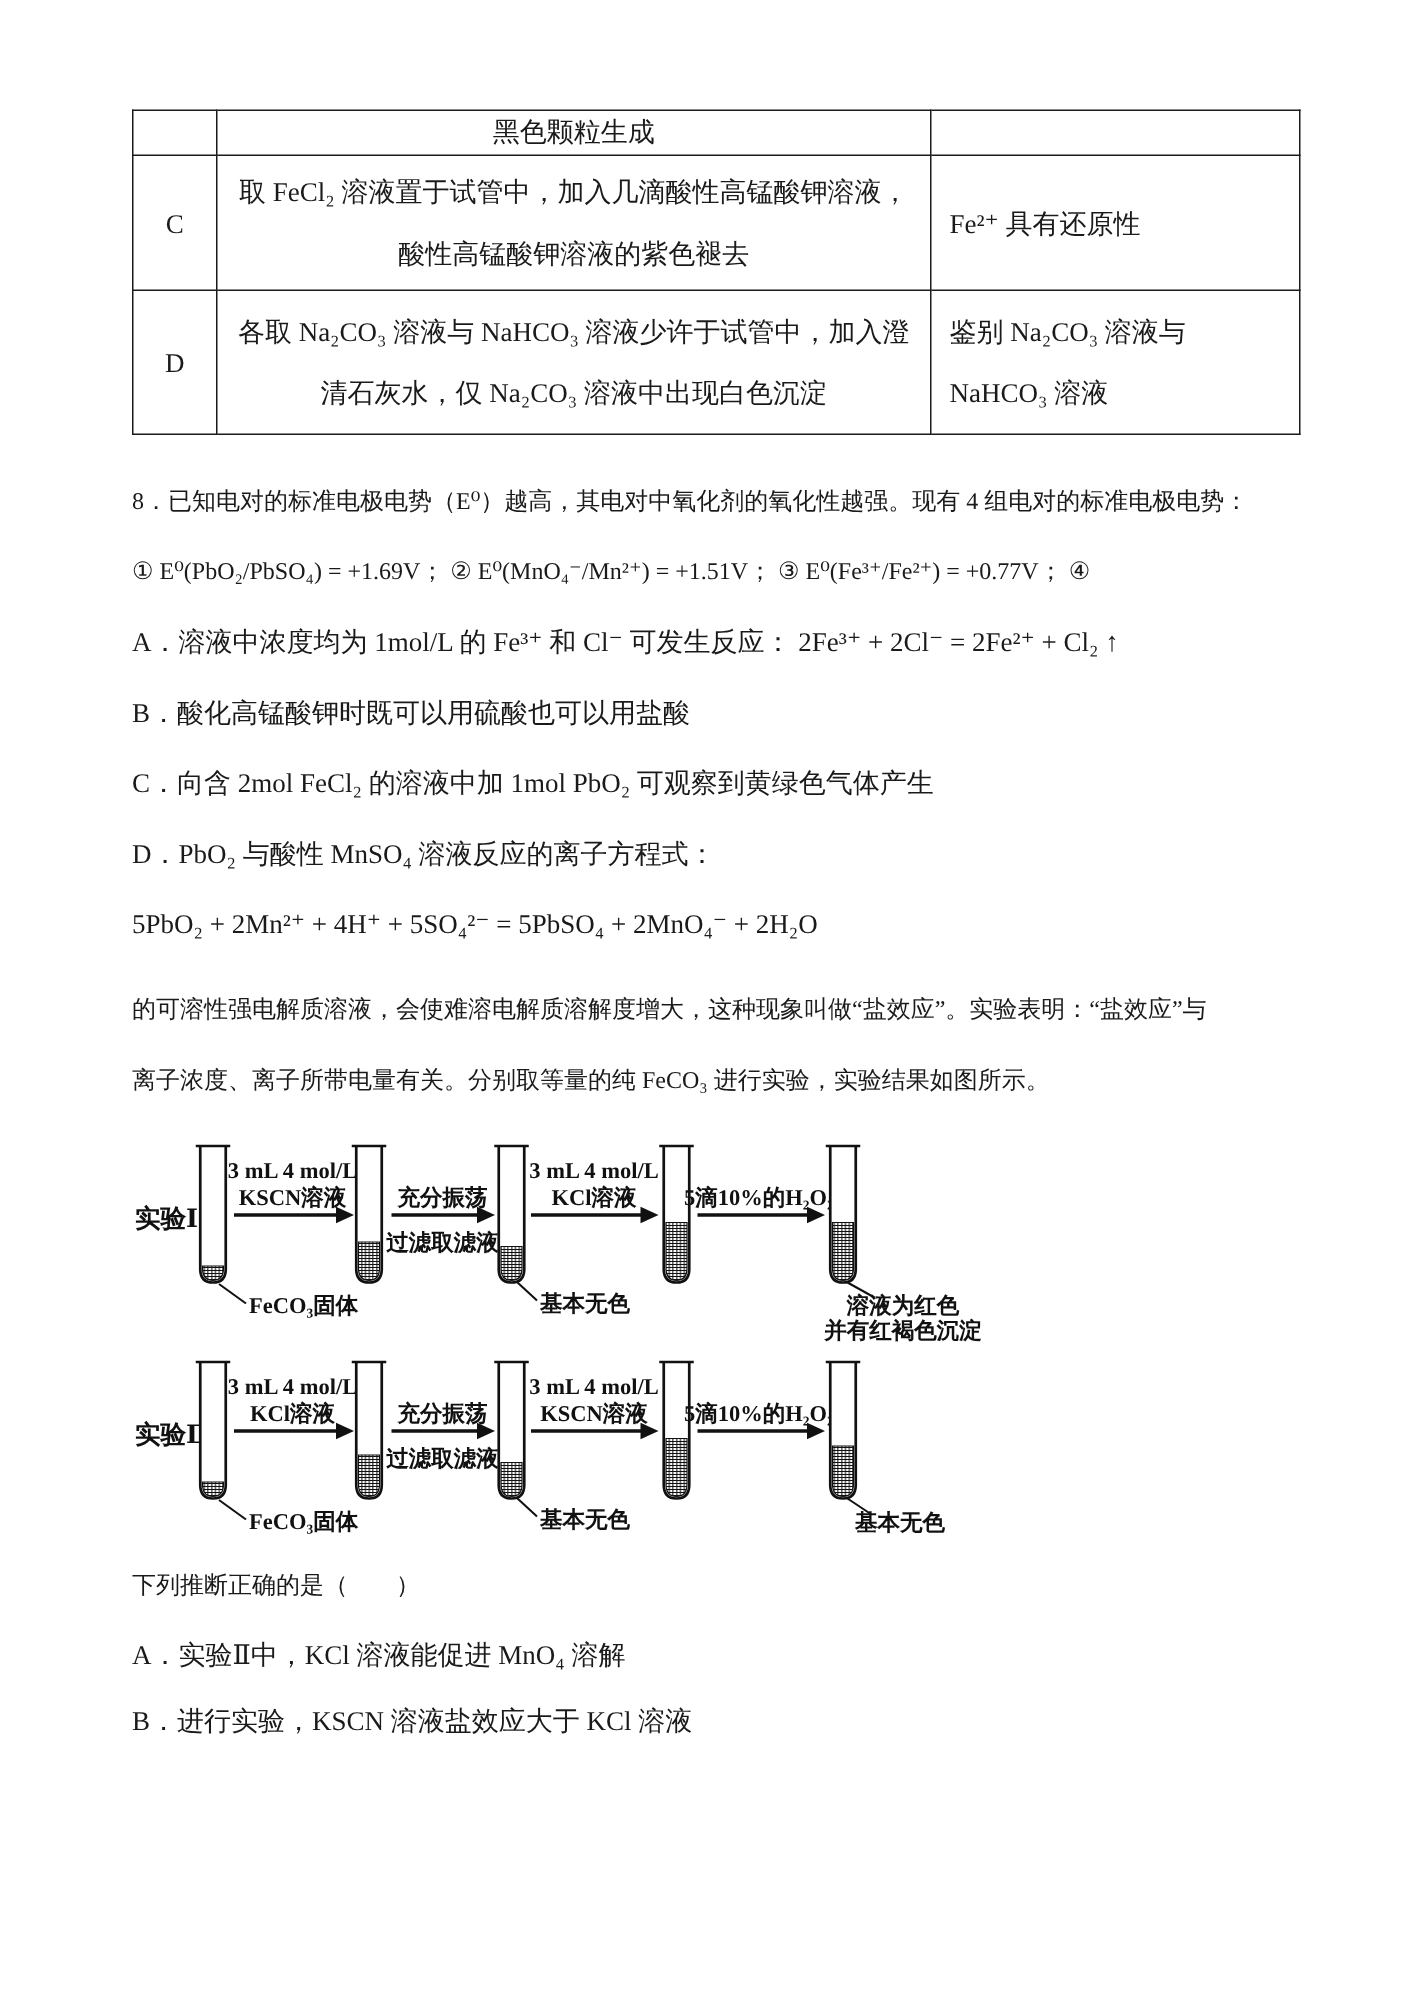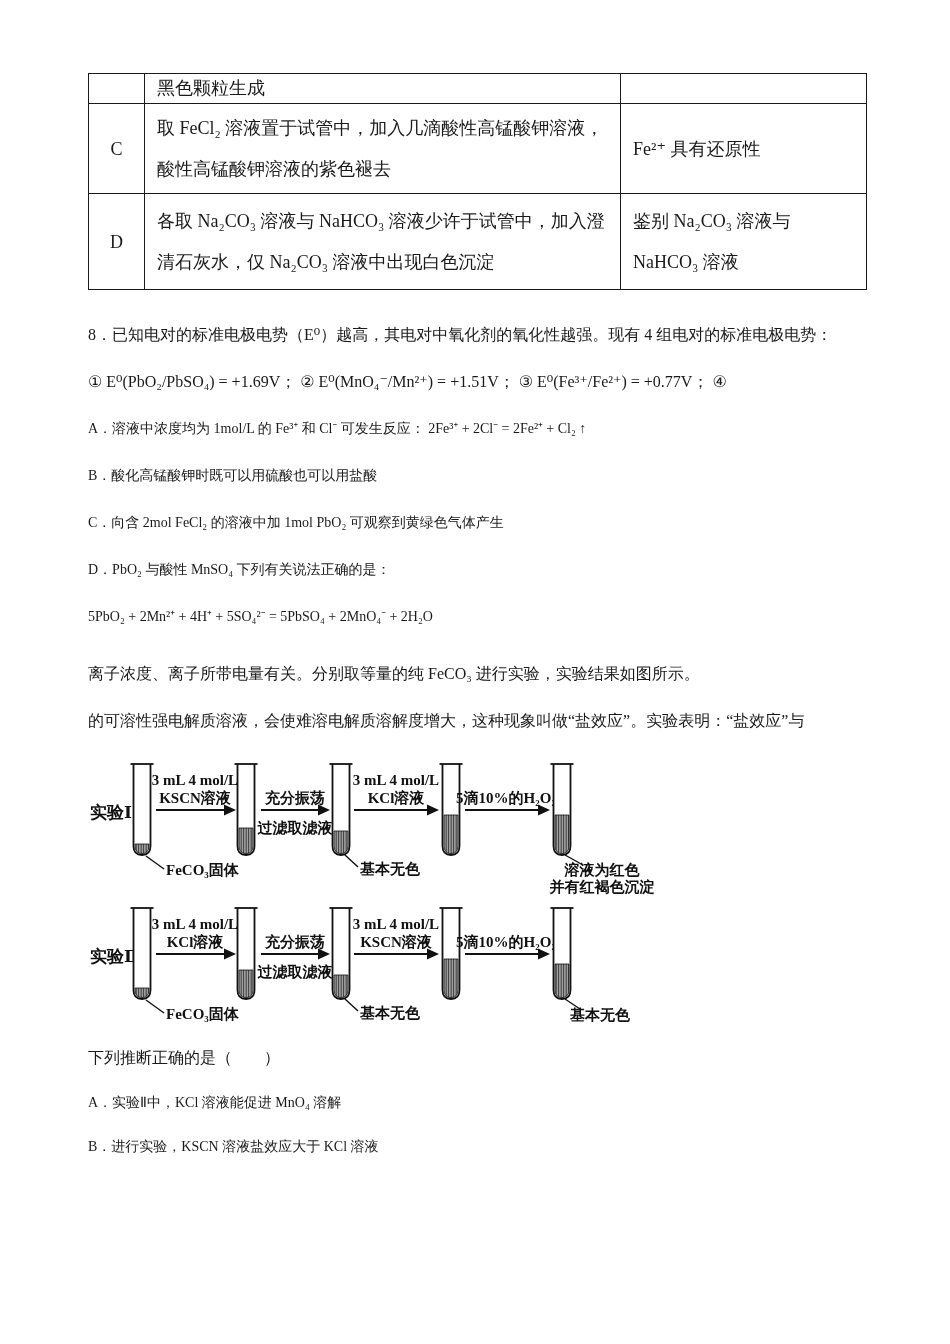"黑色颗粒生成" td.col-proc { text-align: none -> center }
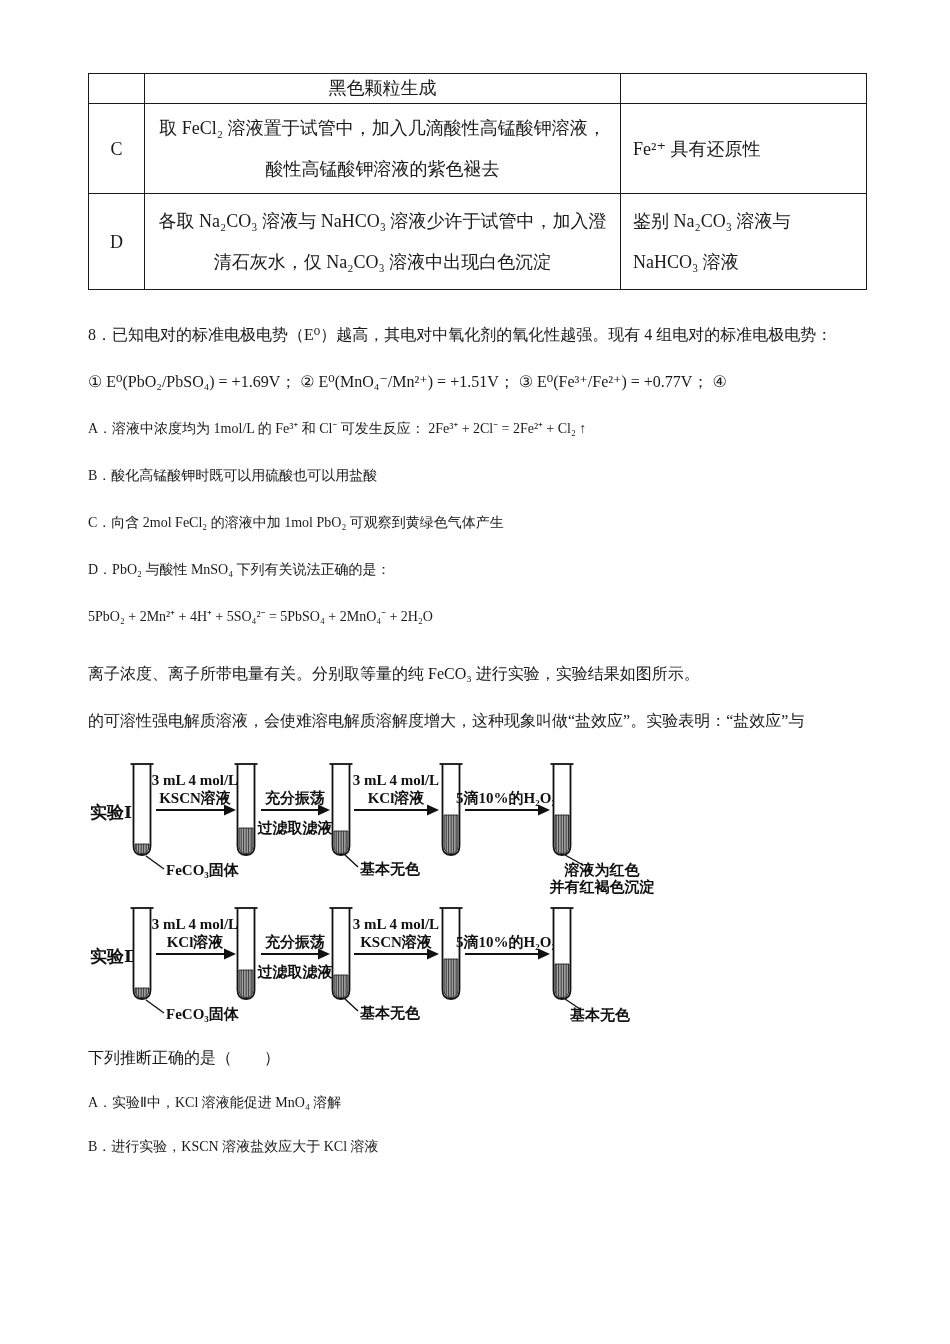"A．溶液中浓度均为 1mol/L 的 Fe³⁺ 和" .opt { font-family: Liberation Serif, serif -> none; font-size: 14px -> 18px }
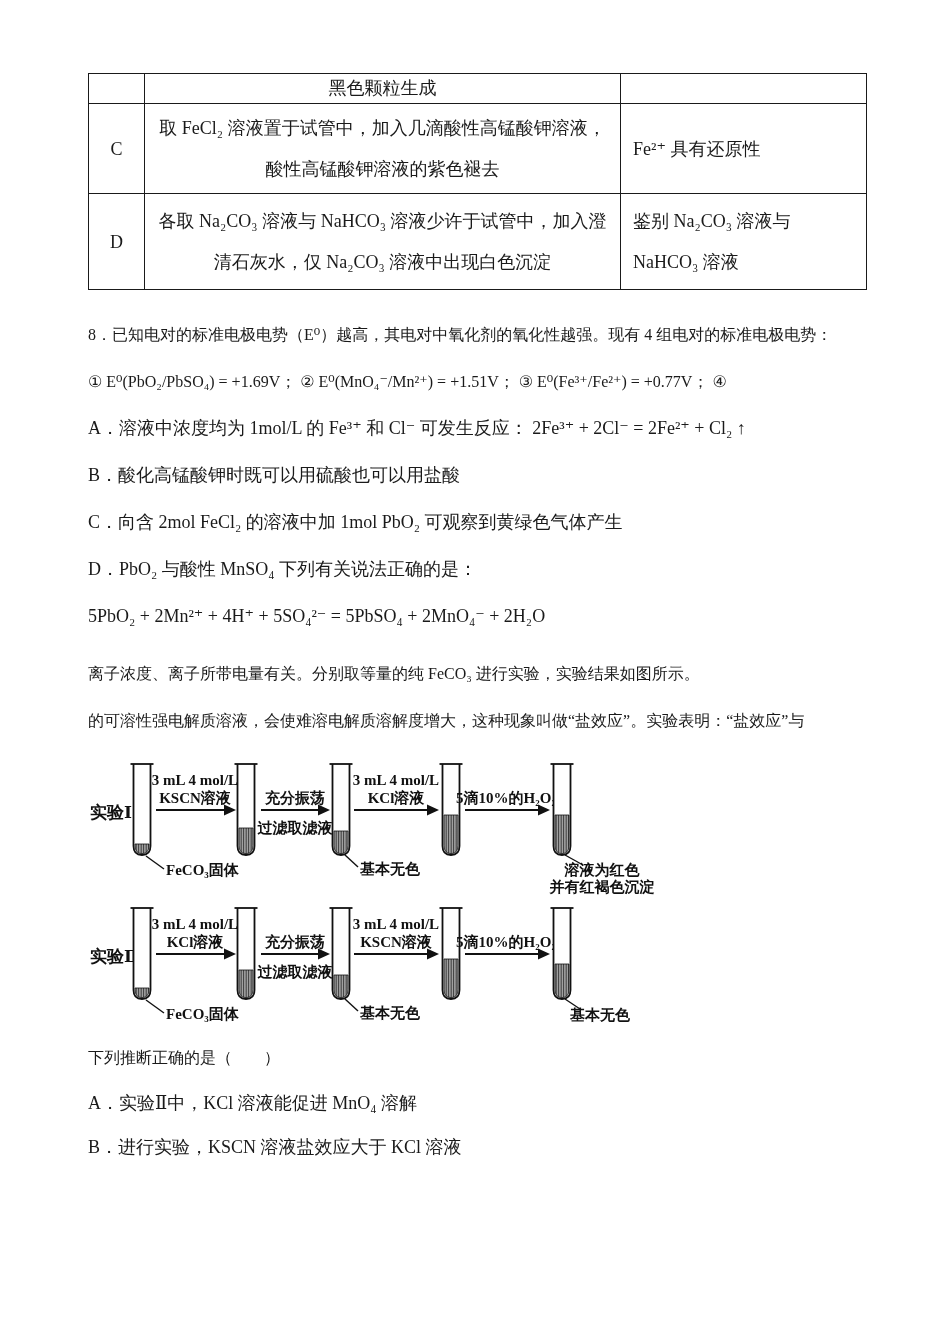"D．PbO₂ 与酸性 MnSO₄ 下列有关说法正确的是：" div.opt { text: 下列有关说法正确的是 -> 溶液反应的离子方程式 }
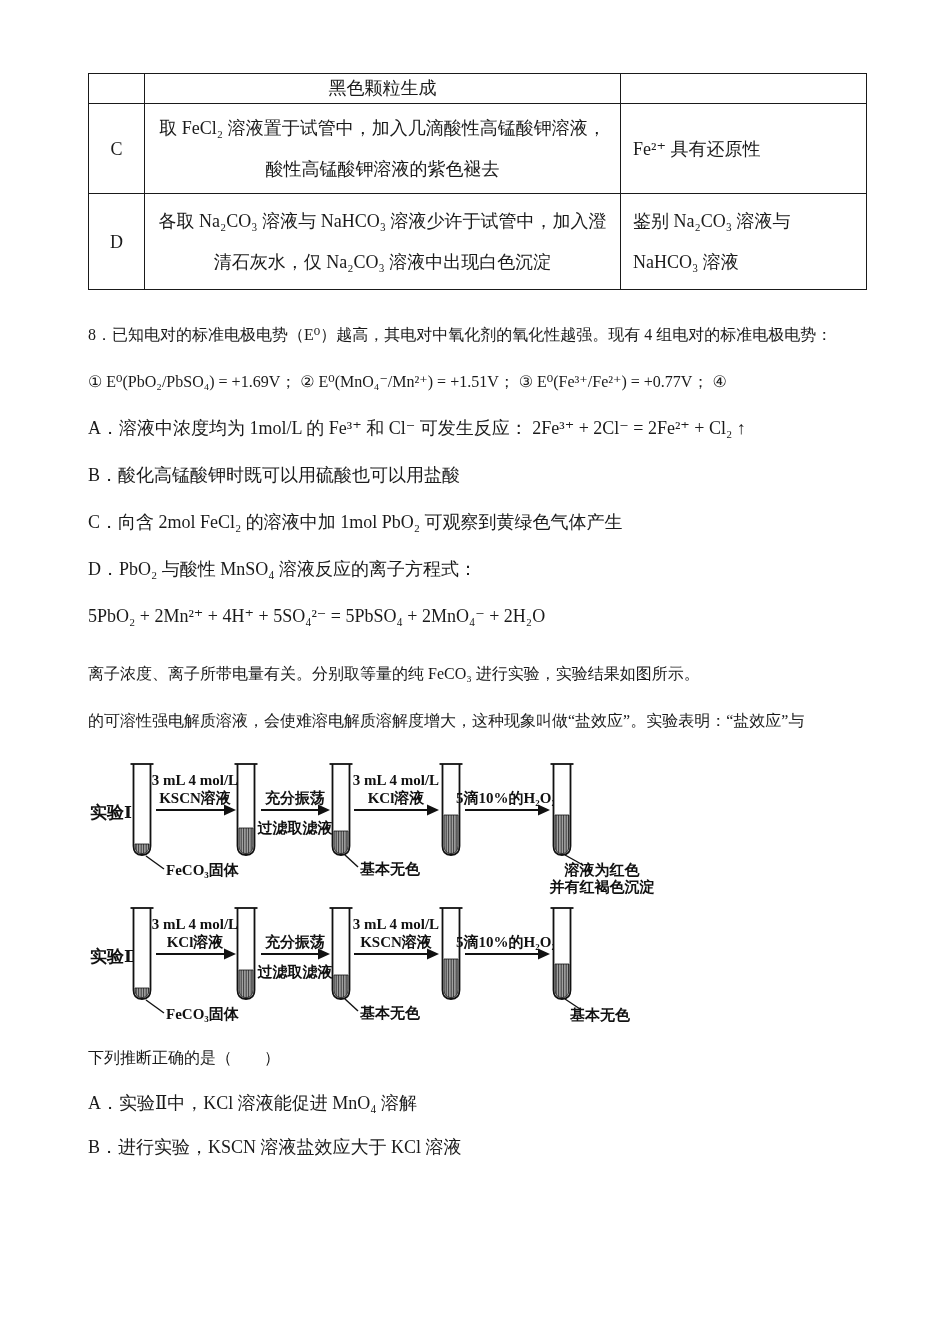"离子浓度、离子所带电量有关。分别取等量的纯 FeCO₃" div.tline { order: before "的可溶性强电解质溶液，会使难溶电解质溶解度增大，这种现象叫做“盐效应”。实验表明" -> after "的可溶性强电解质溶液，会使难溶电解质溶解度增大，这种现象叫做“盐效应”。实验表明" }
